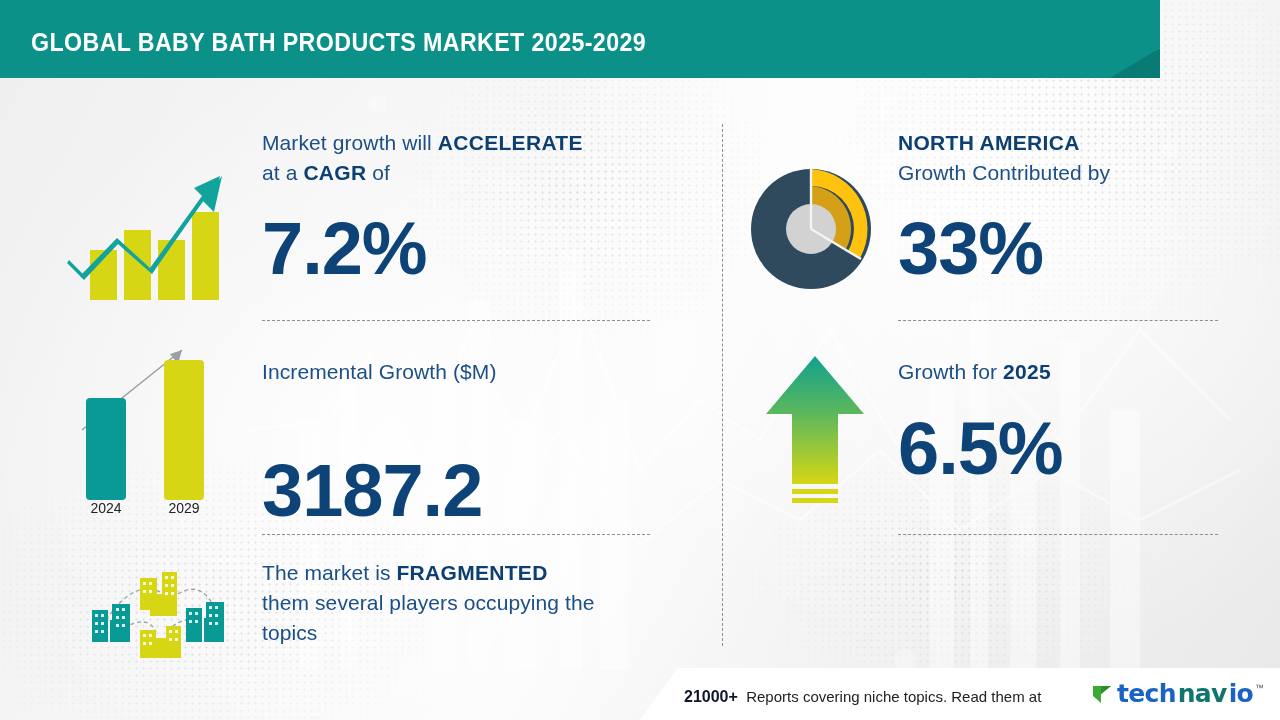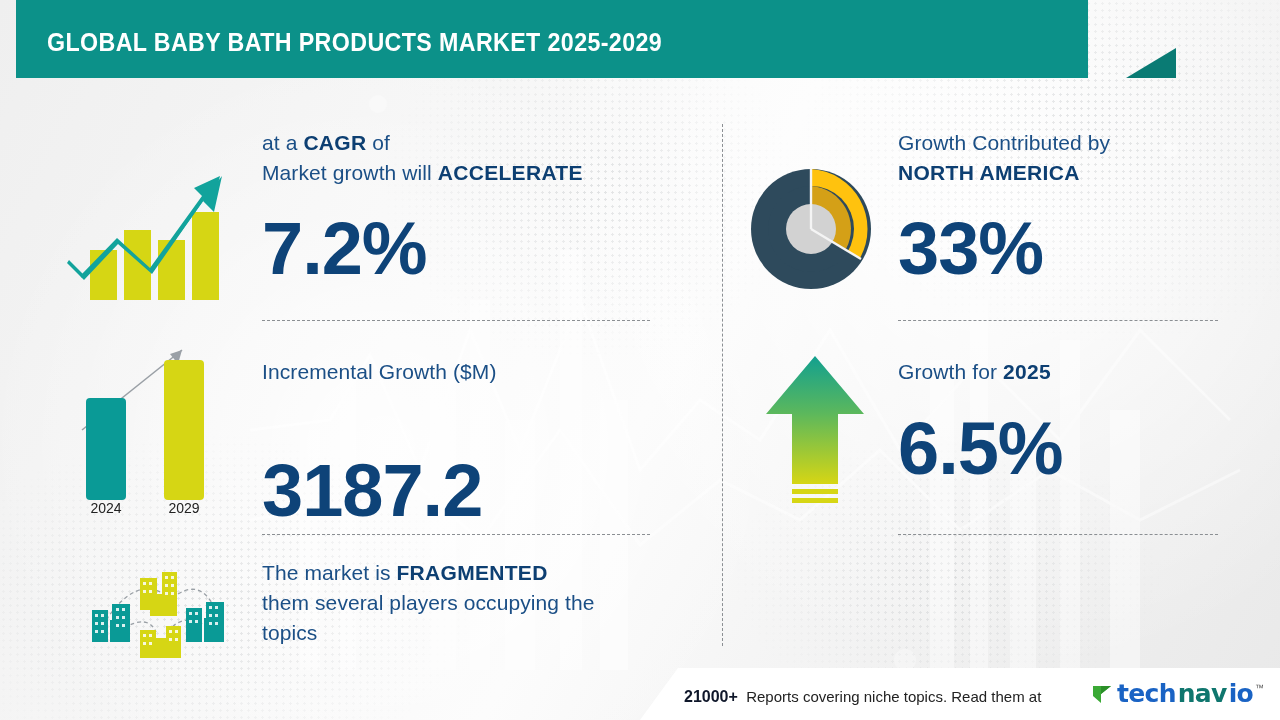"GLOBAL BABY BATH PRODUCTS MARKET" #header { margin-left: 16px -> none; width: 1072px -> 1160px }
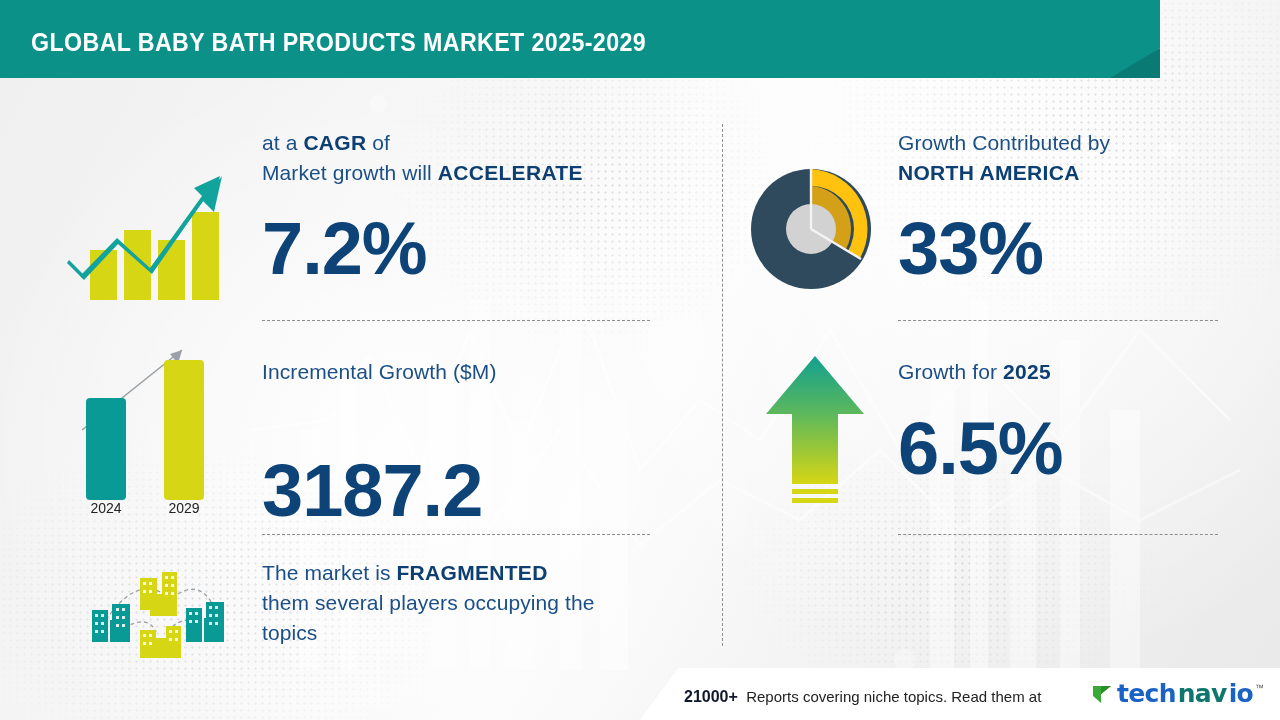"at a CAGR of" div.cap { order: before "Market growth will ACCELERATE" -> after "Market growth will ACCELERATE" }
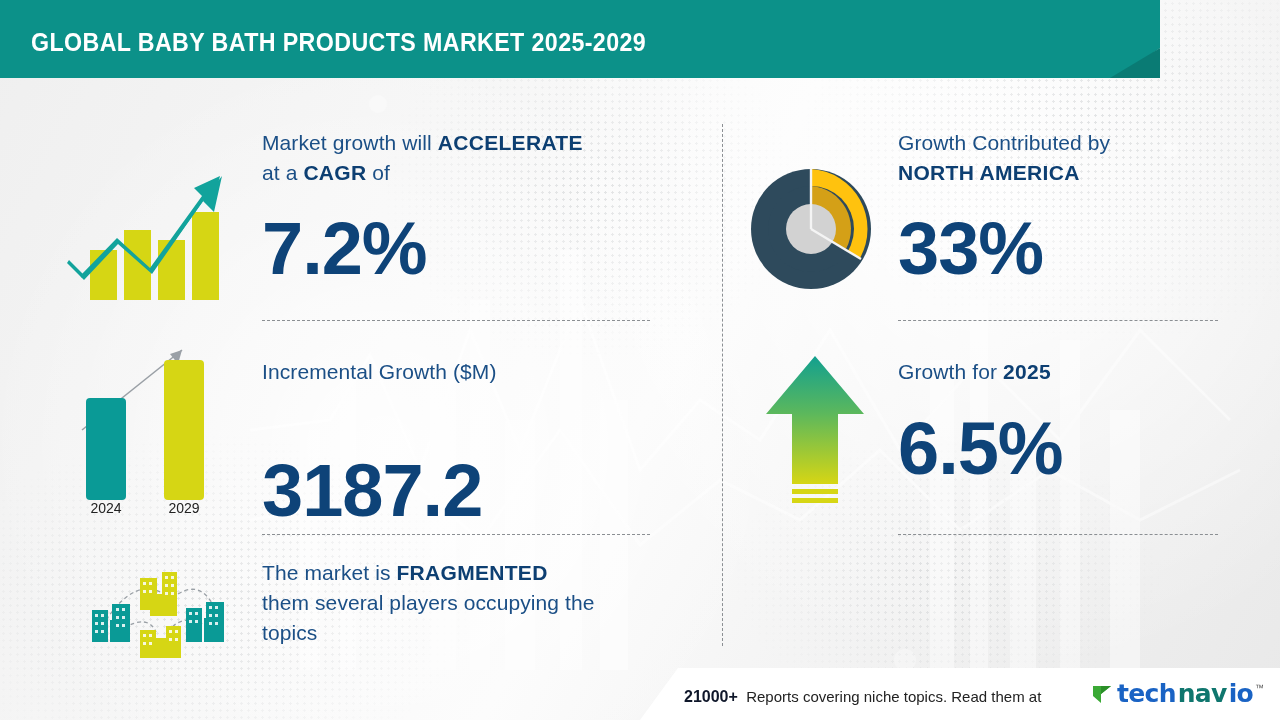"Growth Contributed by" div.cap { order: before "NORTH AMERICA" -> after "NORTH AMERICA" }
